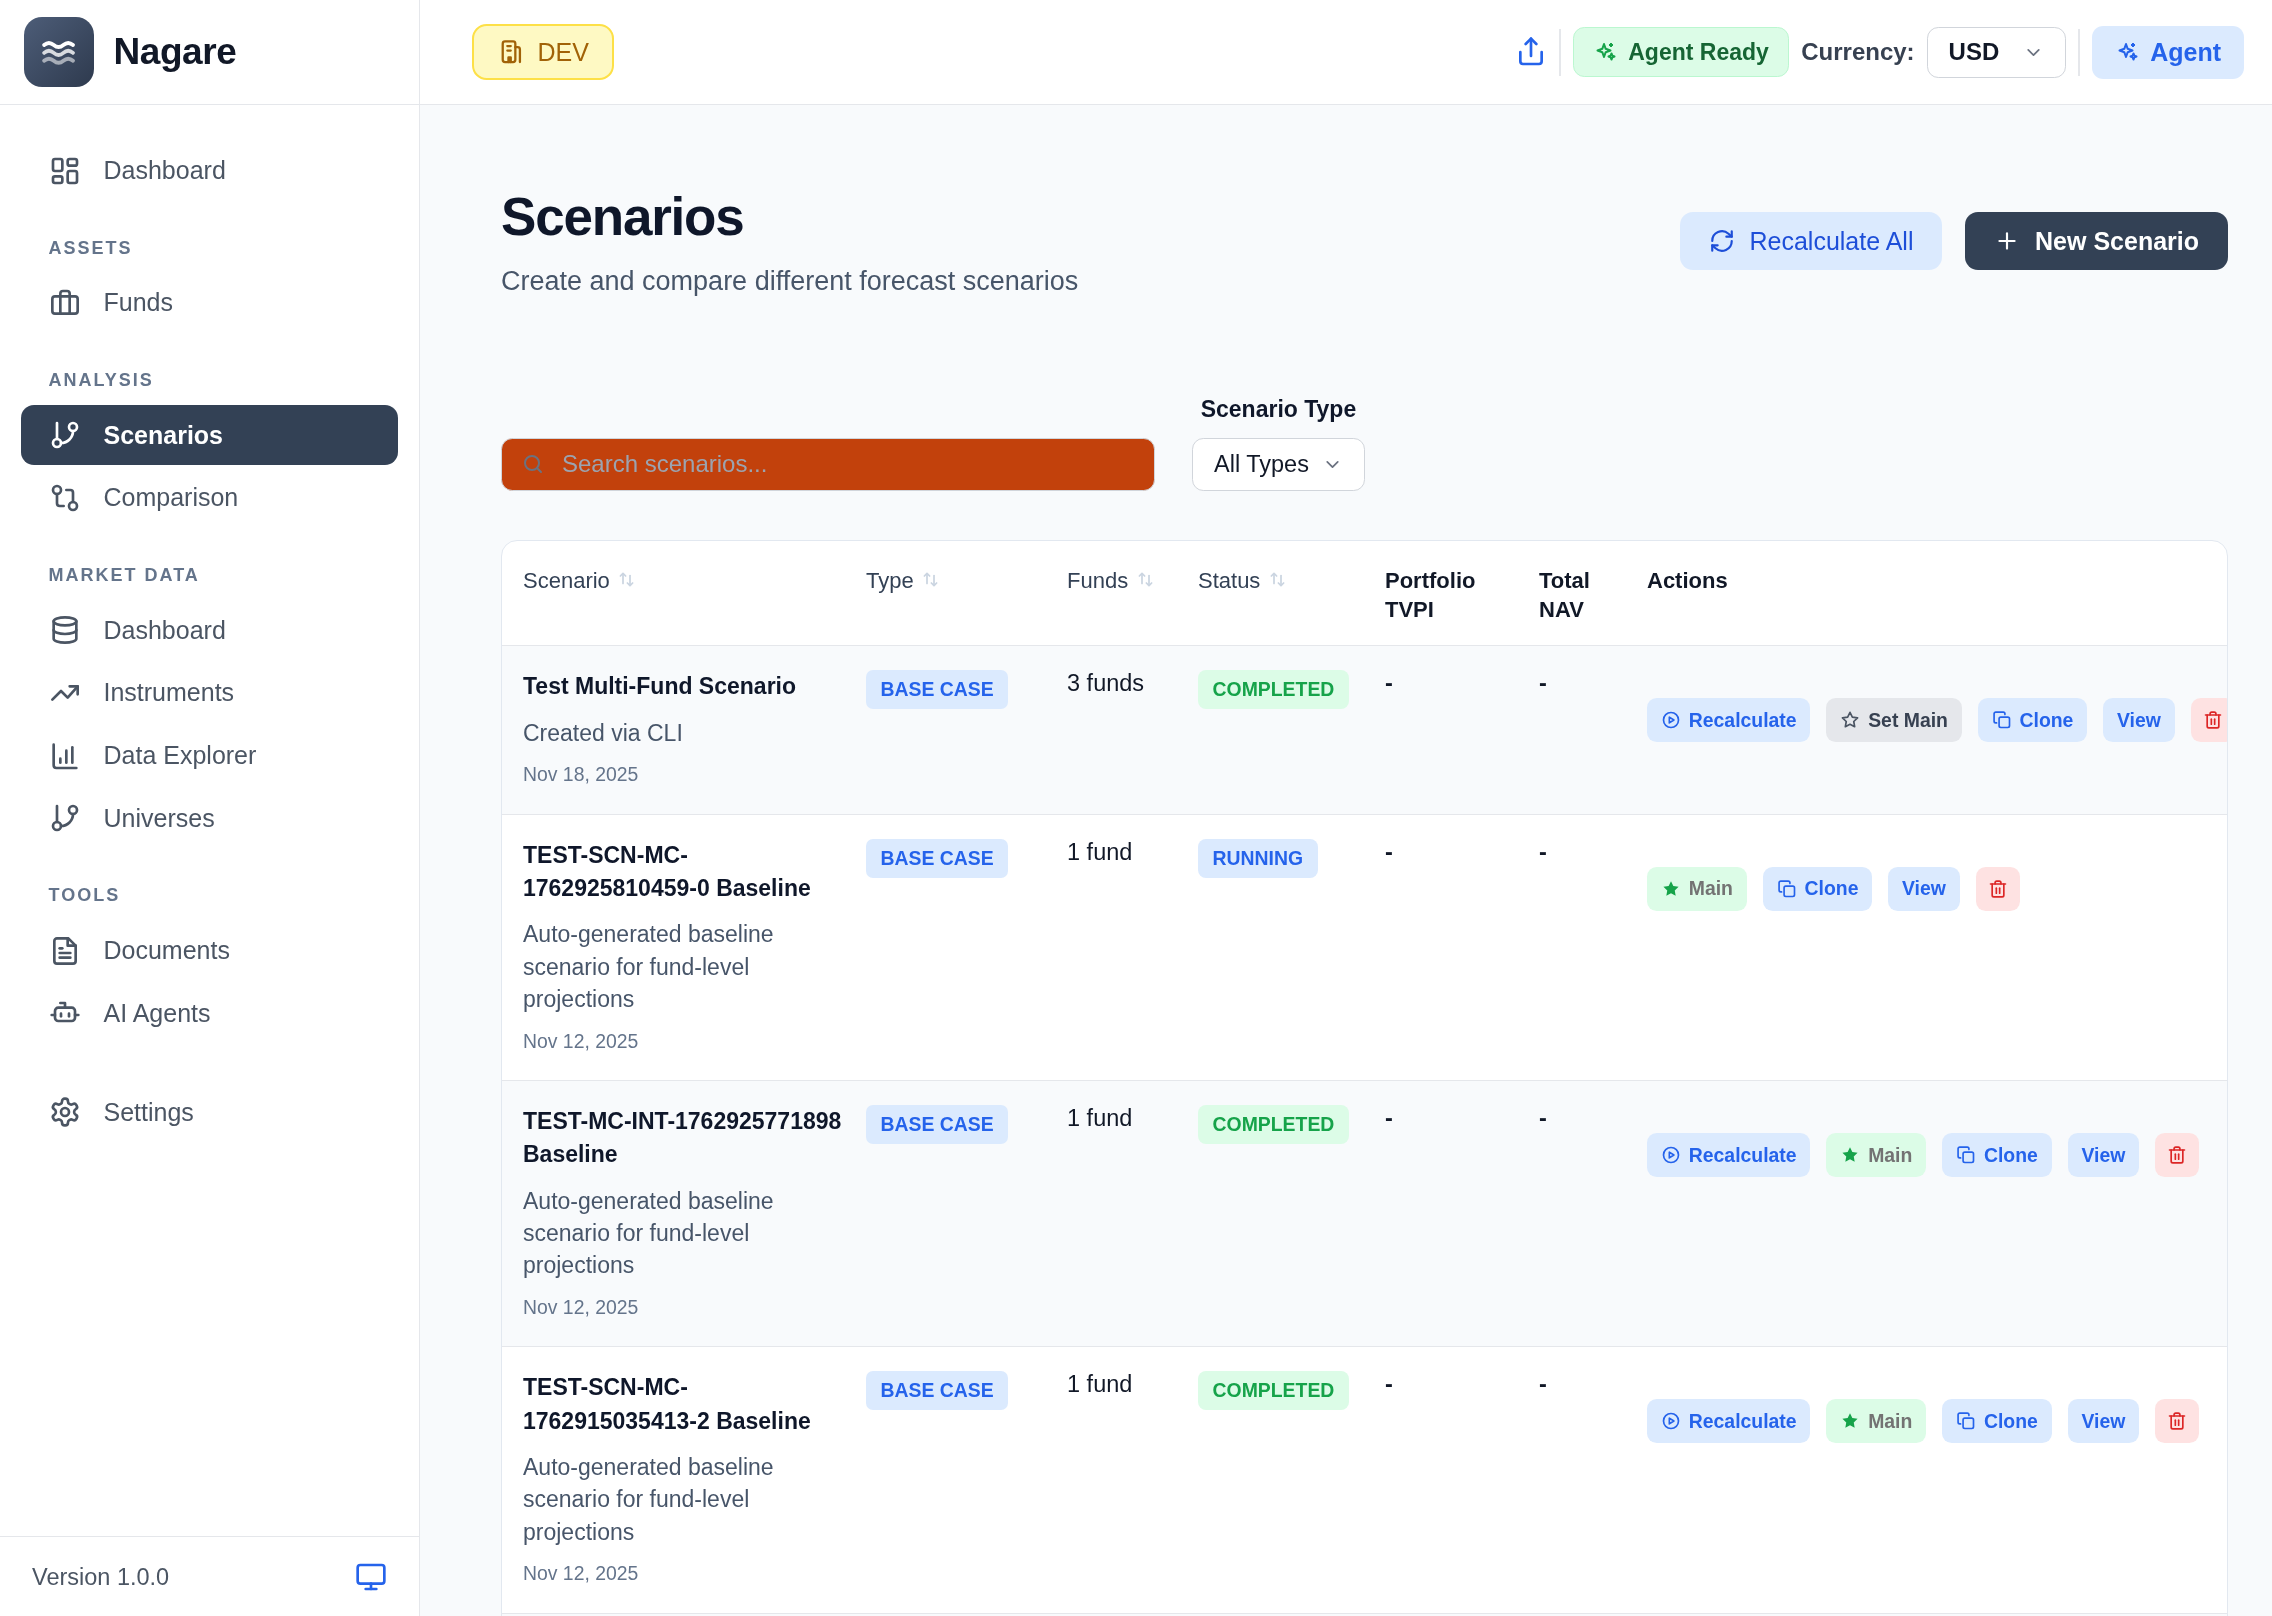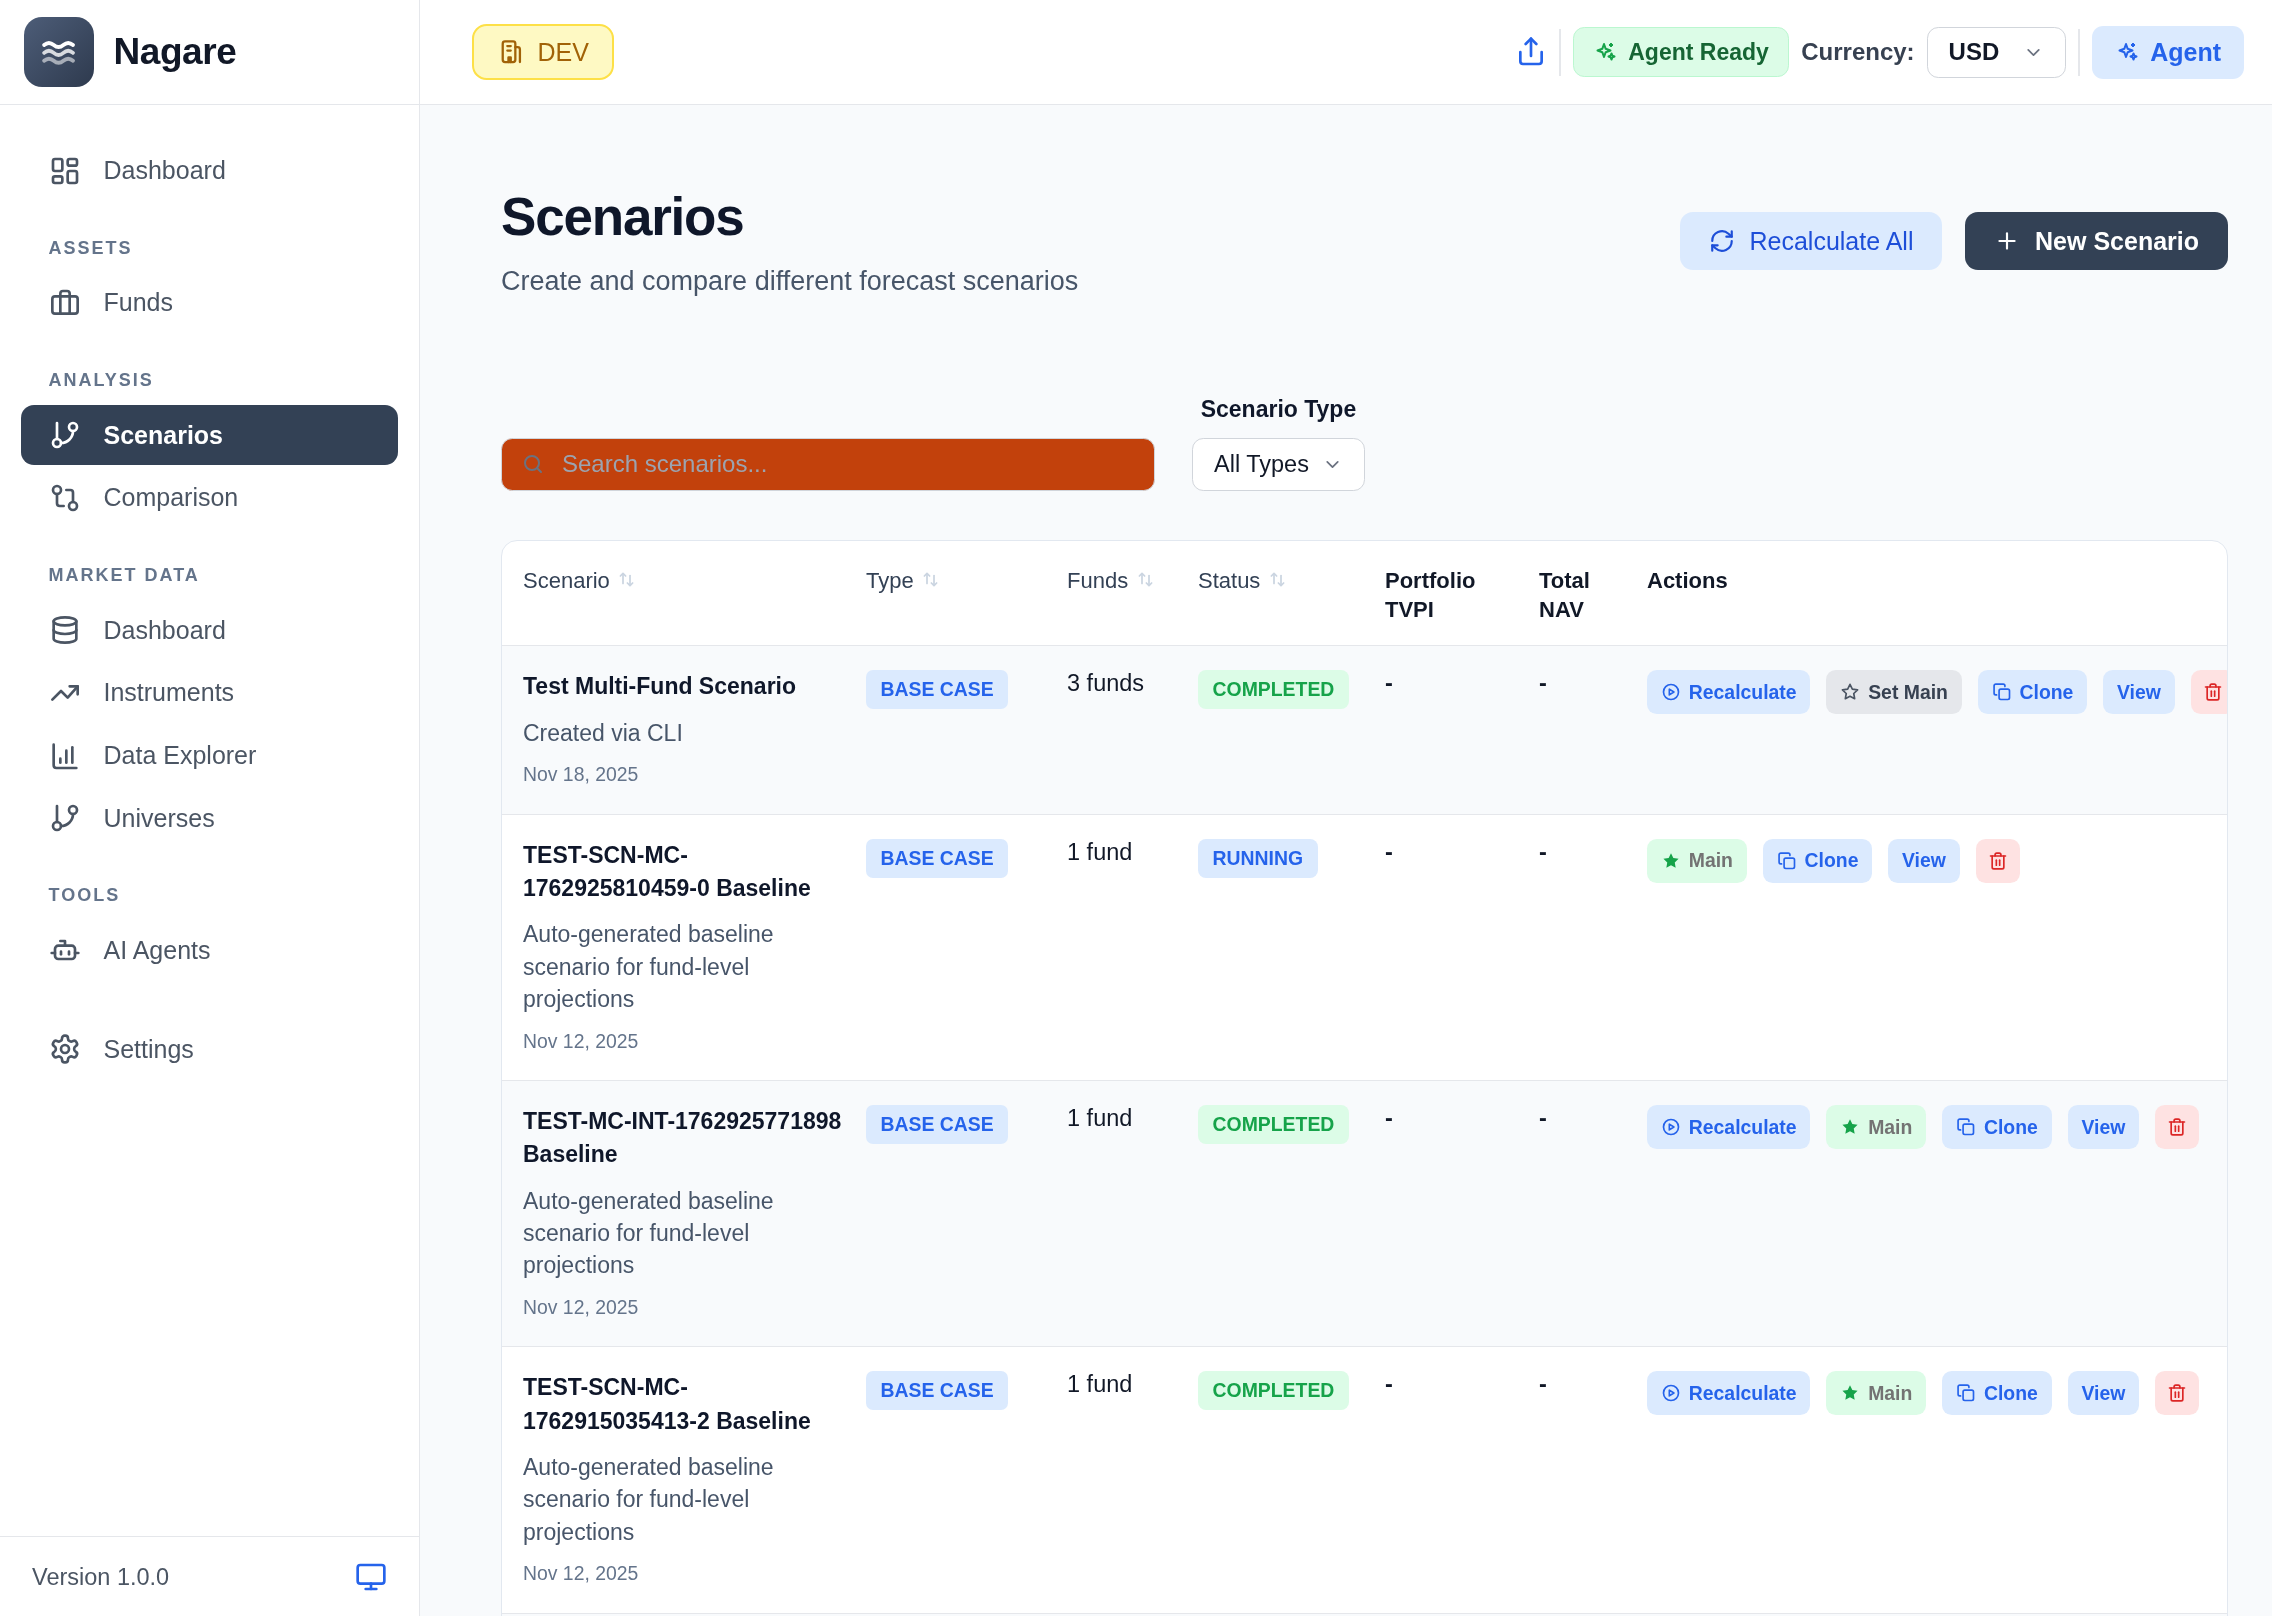"Recalculate" .pill { margin-top: none -> 28px }
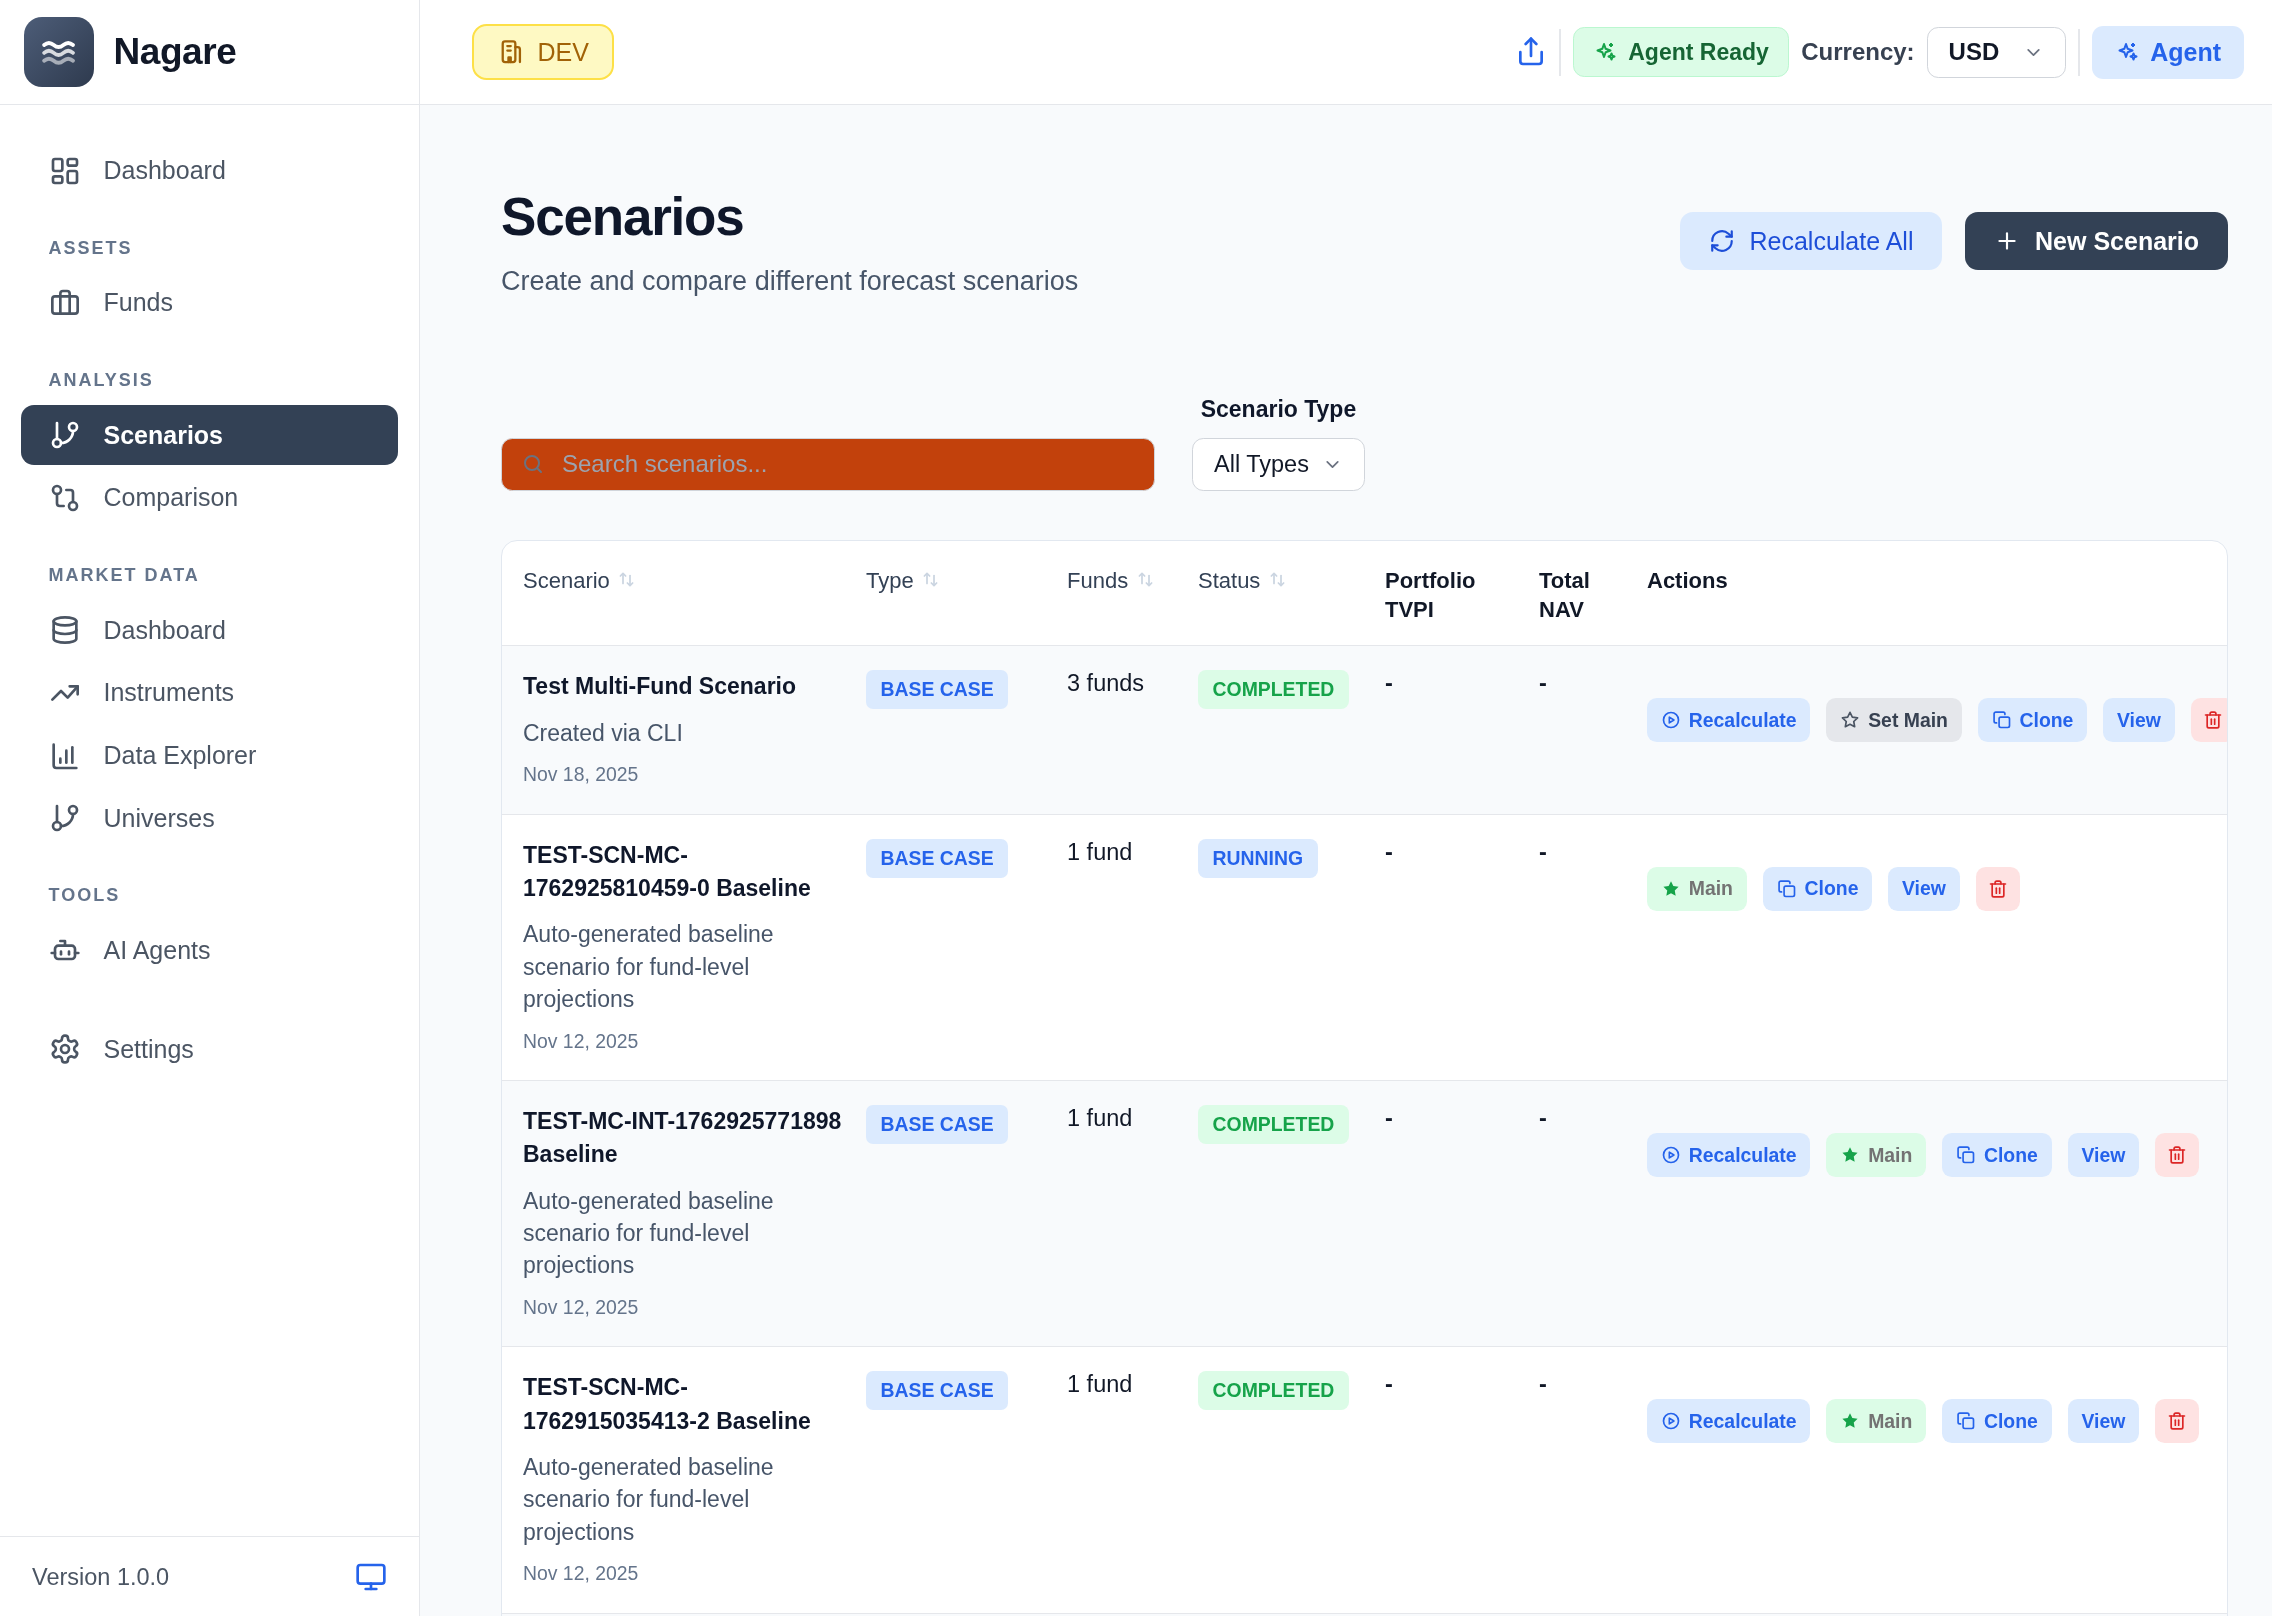"Documents" div.nav-item { html: none -> <div> <svg> <path></path> <path></path> <path></path> <path></path> <path></path> </svg> <span>Documents</span> </div> }
